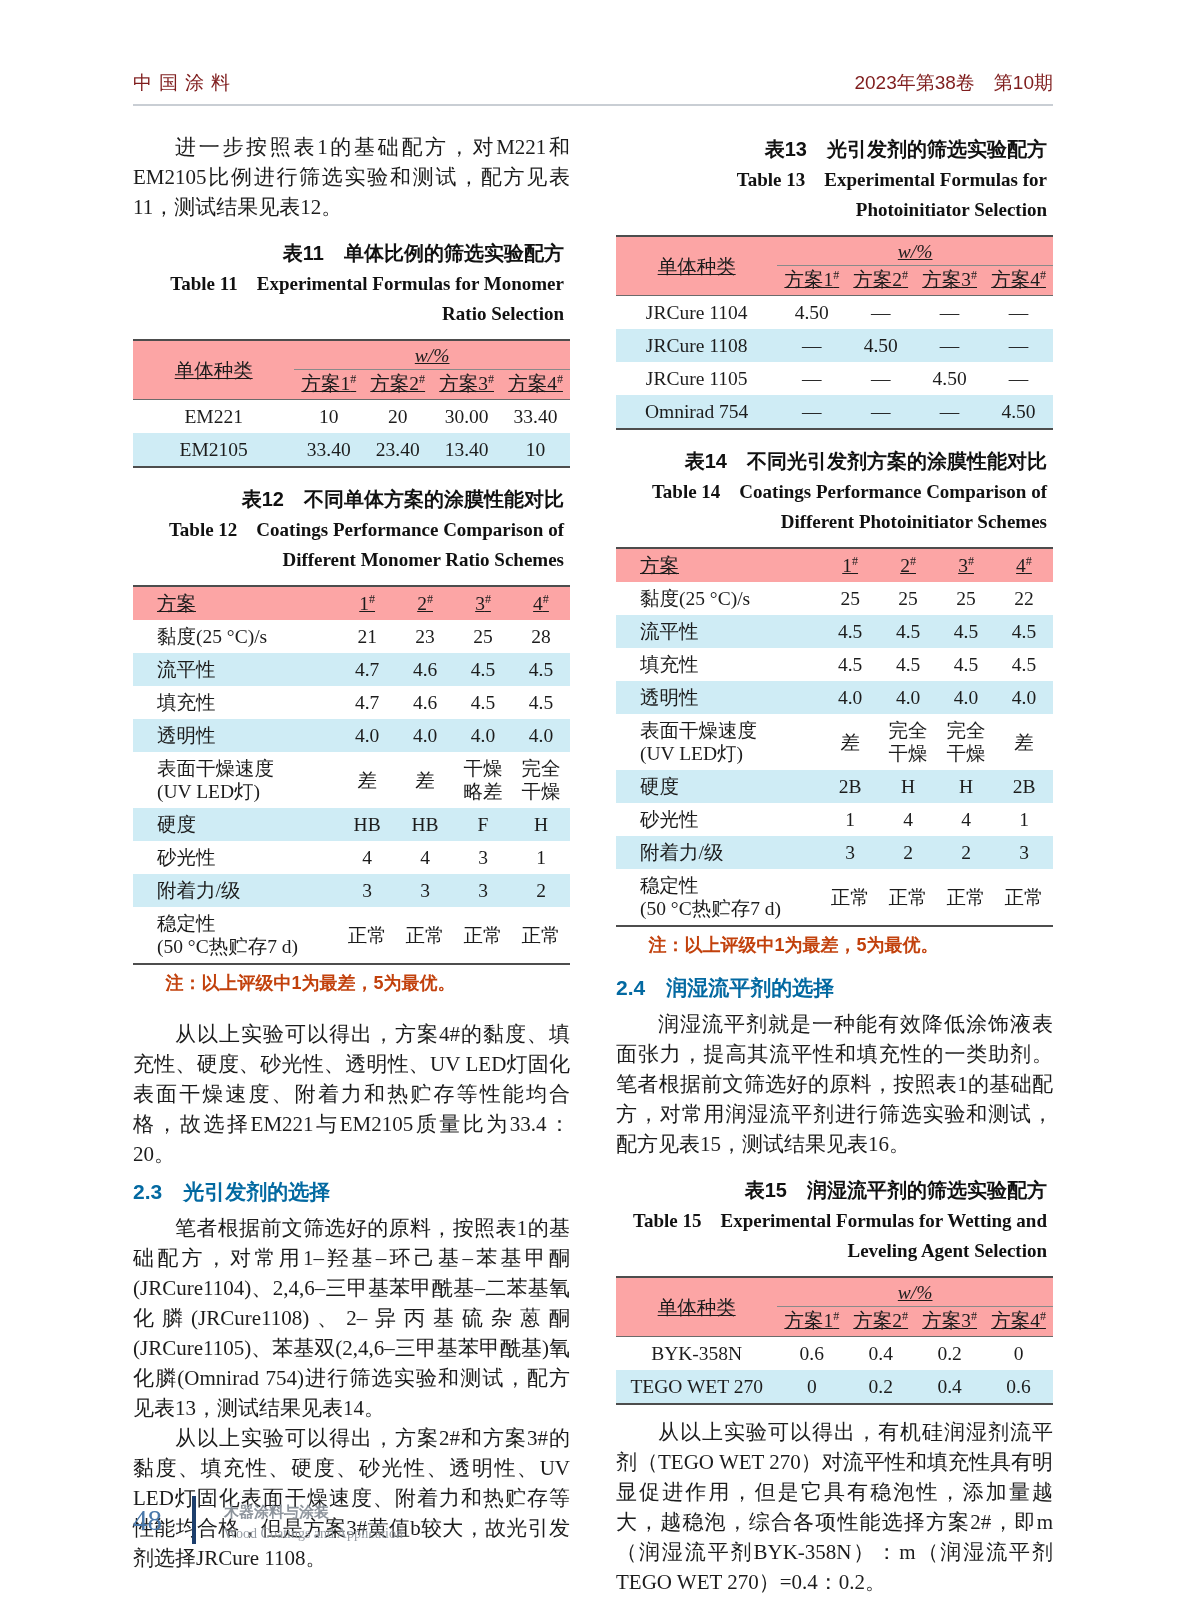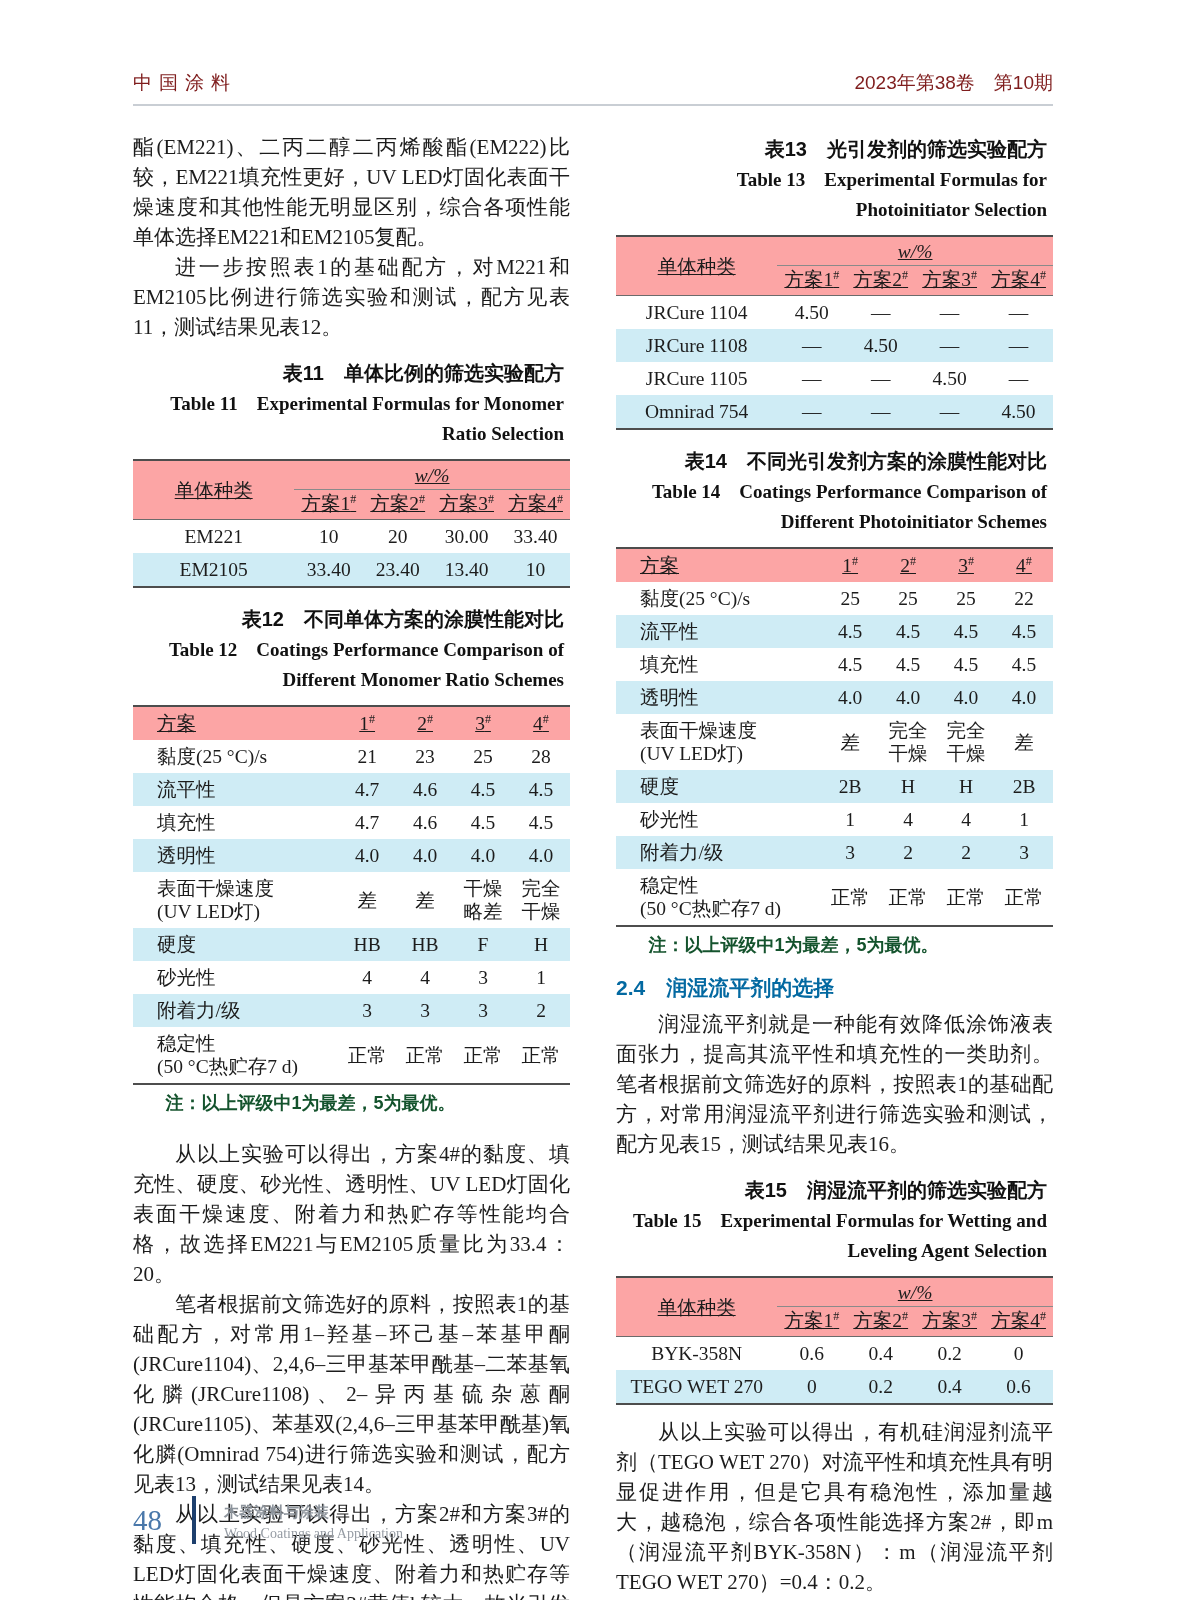"酯(EM221)、二丙二醇二丙烯酸酯(EM222)比较，EM221填充性更好，U" p.body { html: <p>酯(EM221)、二丙二醇二丙烯酸酯(EM222)比较，EM221填充性更好，UV LED灯固化表面干燥速度和其他性能无明显区别，综合各项性能单体选择EM221和EM2105复配。</p> -> none }
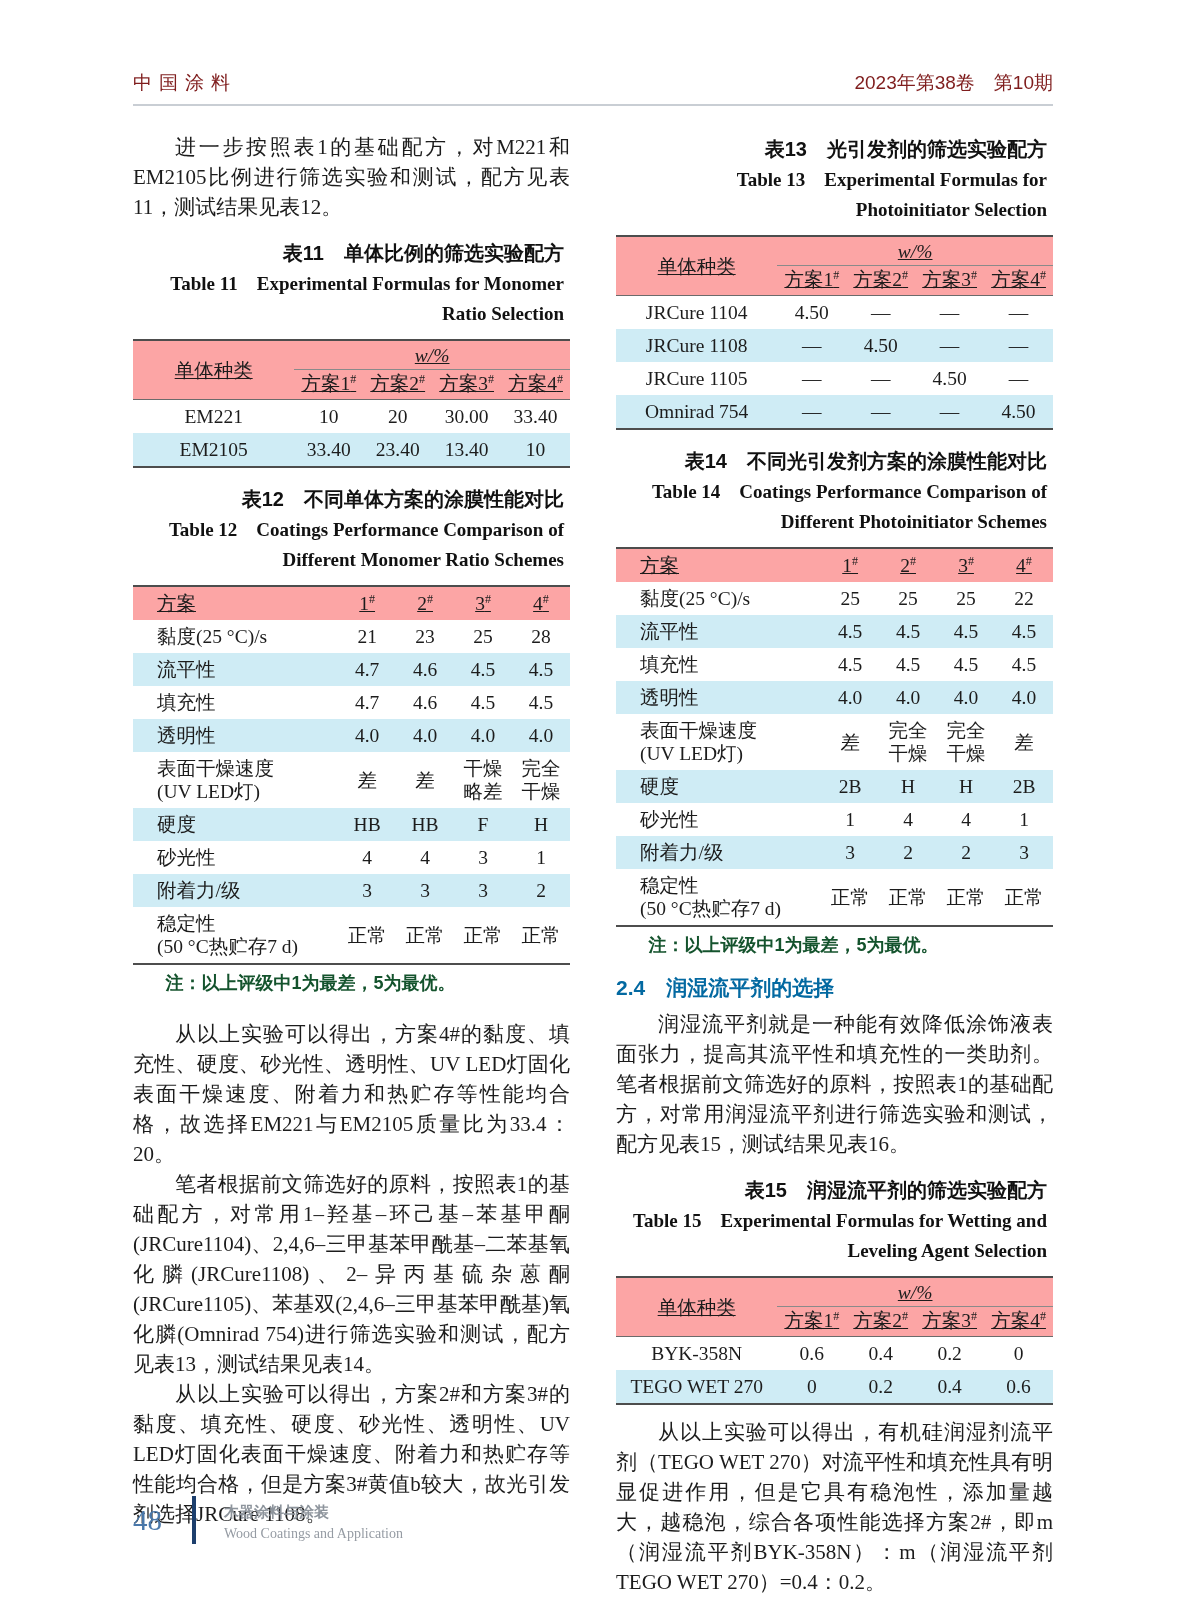"注：以上评级中1为最差，5为最优。" .note { color: #14532d -> #c2410c }
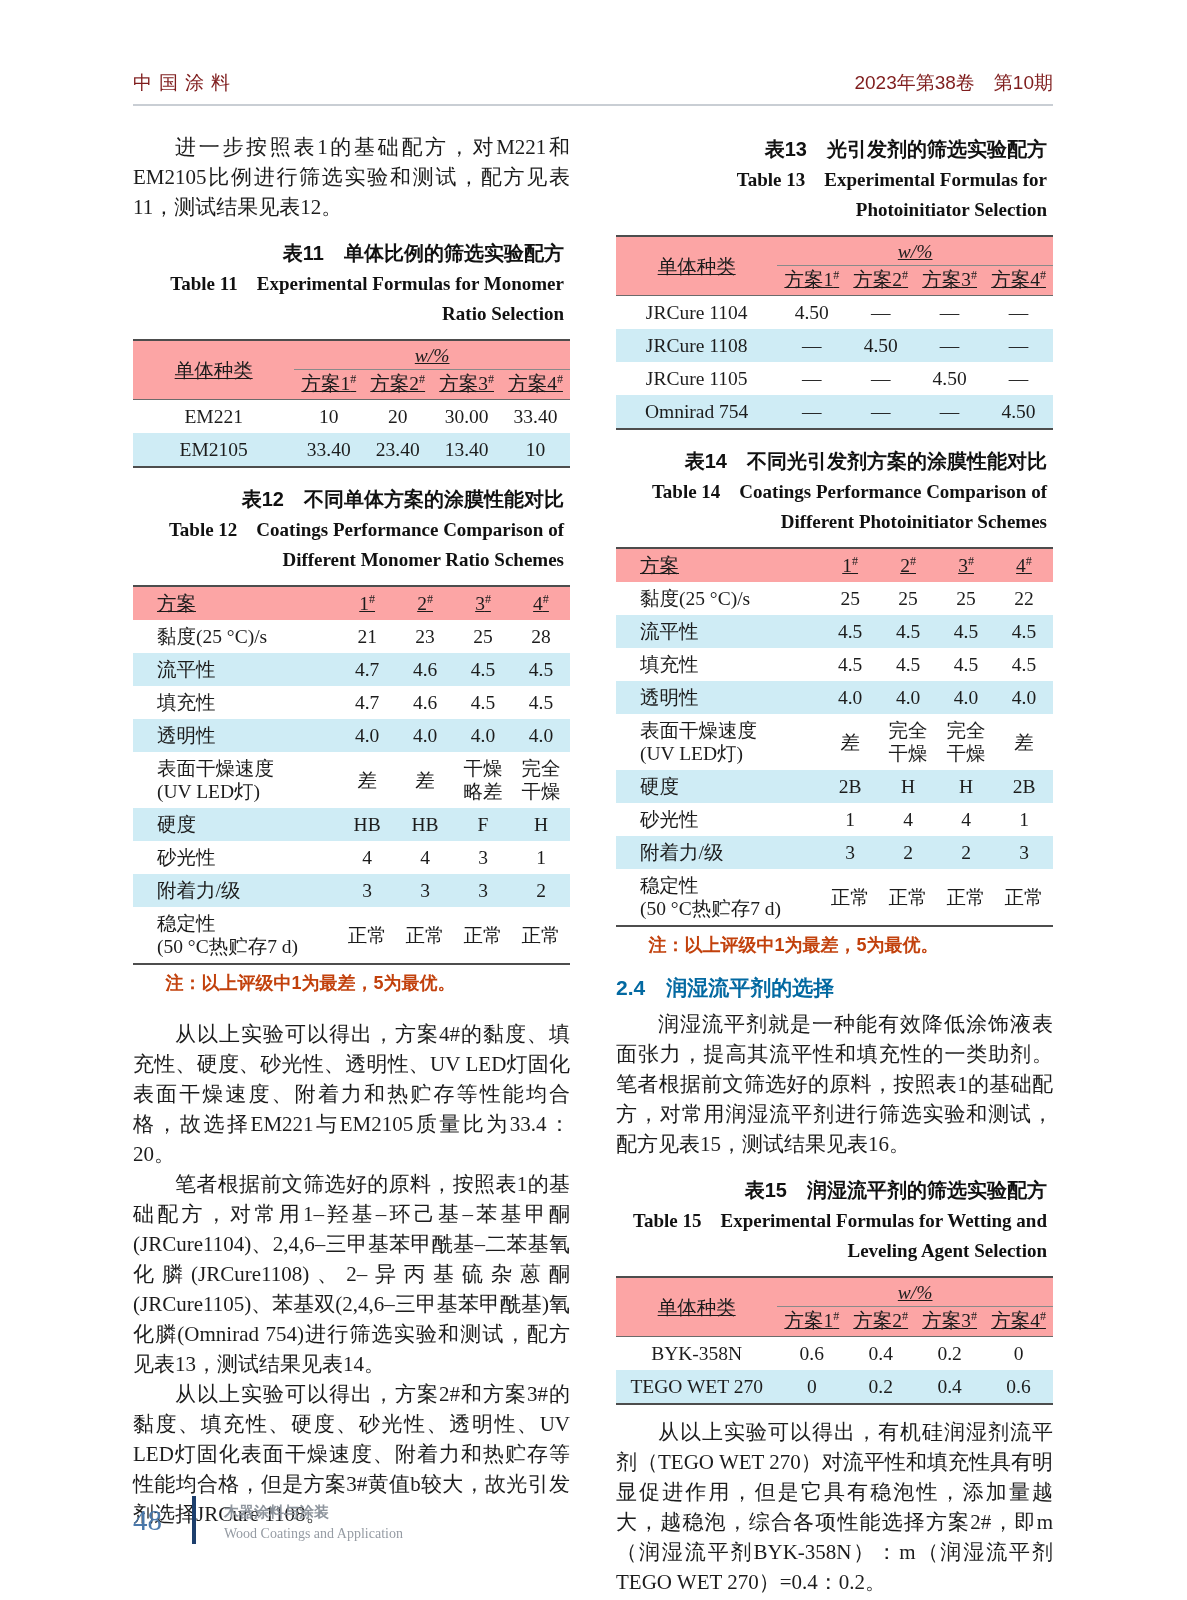"2.3 光引发剂的选择" div.sec { html: none -> <div>2.3 光引发剂的选择</div> }
